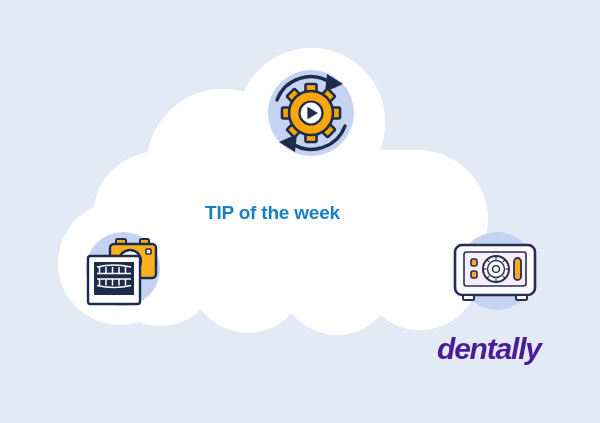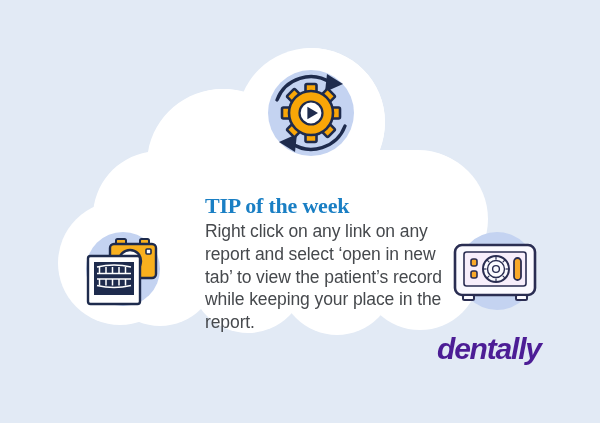"TIP of the week" #tip-title { font-family: Liberation Serif, serif -> none; font-size: 22px -> 19px; margin: 8px 0 2px 0 -> 17px 0 2px 0 }
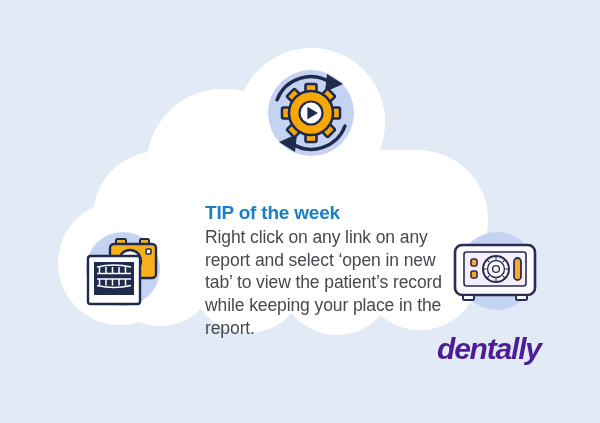"Right click on any link" div { html: <div>Right click on any link on any report and select ‘open in new tab’ to view the patient’s record while keeping your place in the report.</div> -> none }
